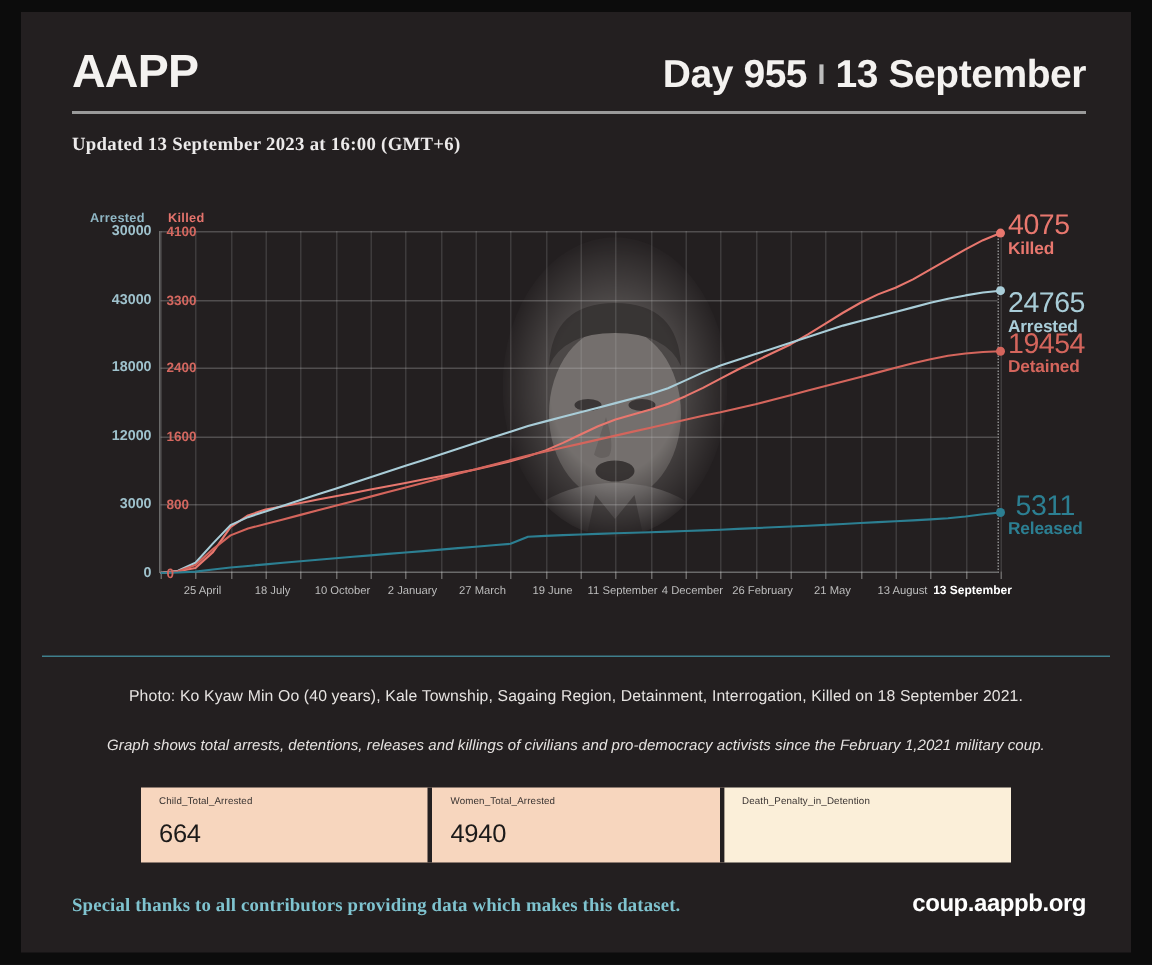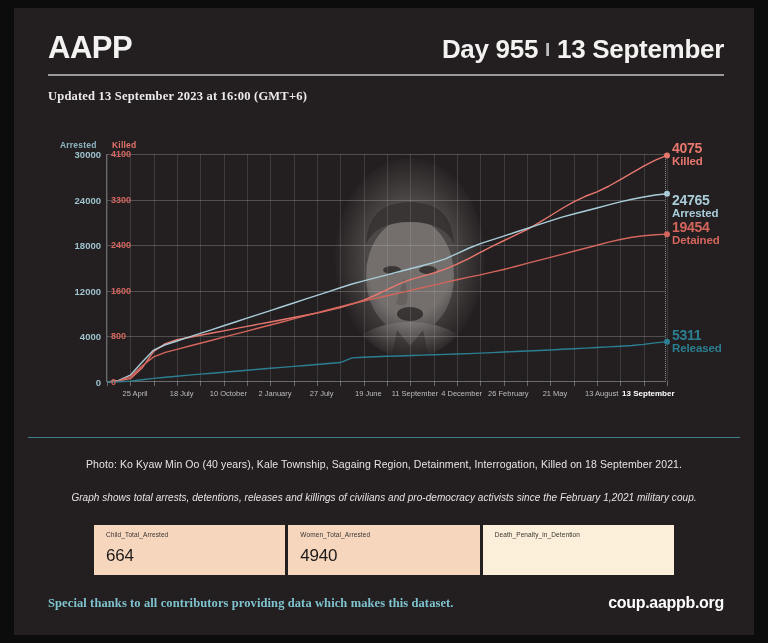"4075" .endlabel .num { font-size: 14px -> 19px; font-weight: bold -> normal; text-align: none -> center }
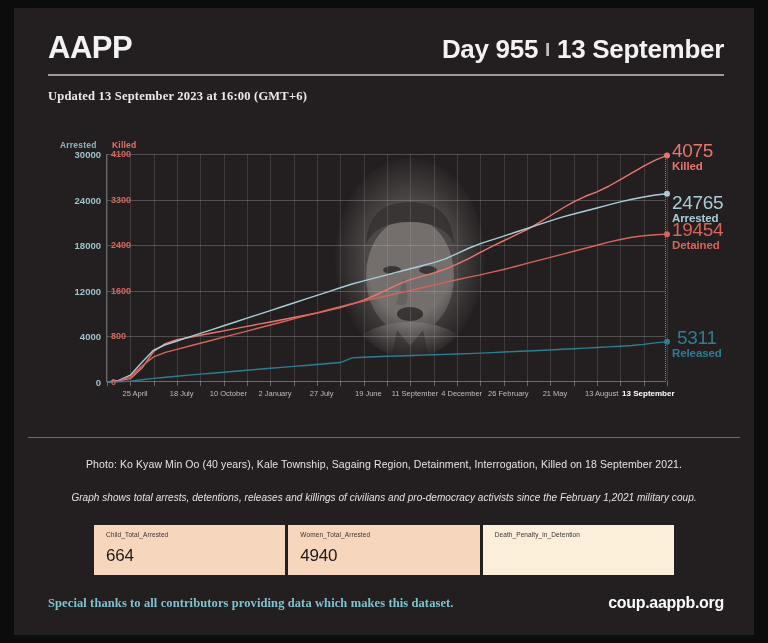"24000" div.ytick { text: 24000 -> 43000 }
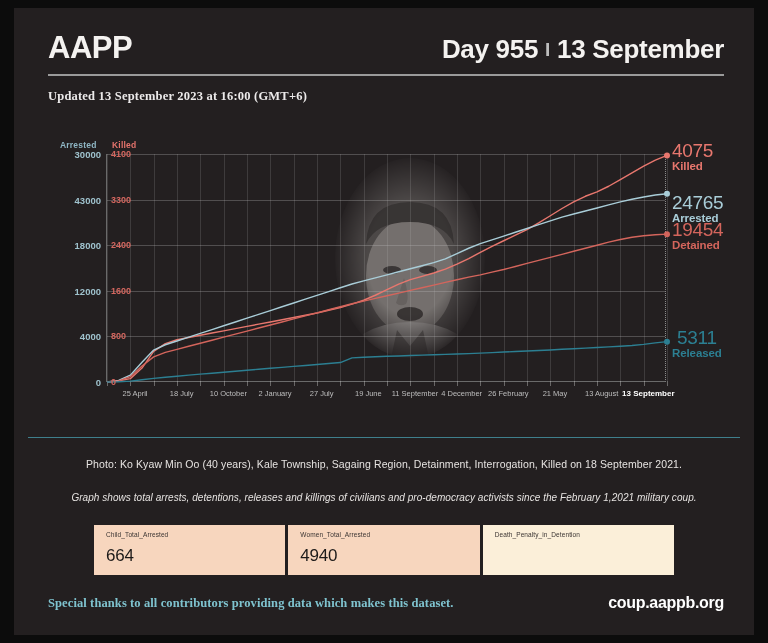"4000" div.ytick { text: 4000 -> 3000 }
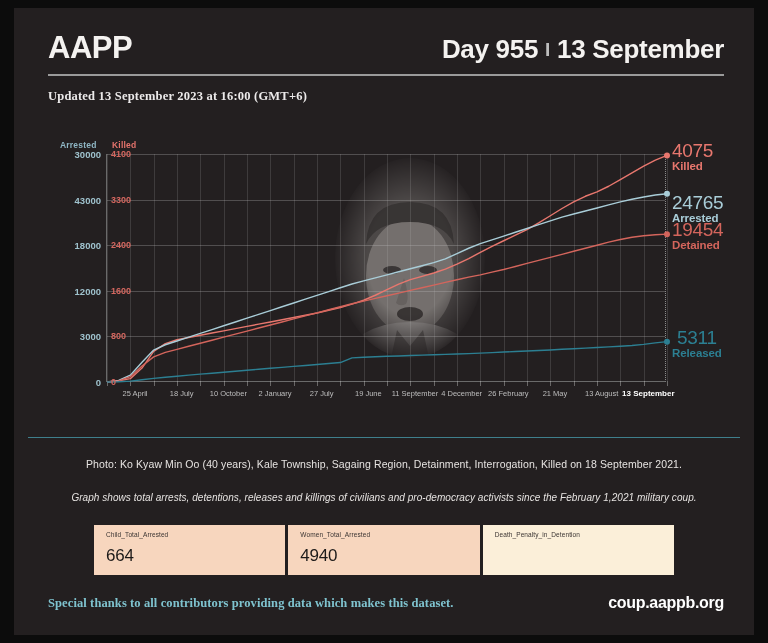"27 July" div.xtick { text: July -> March }
